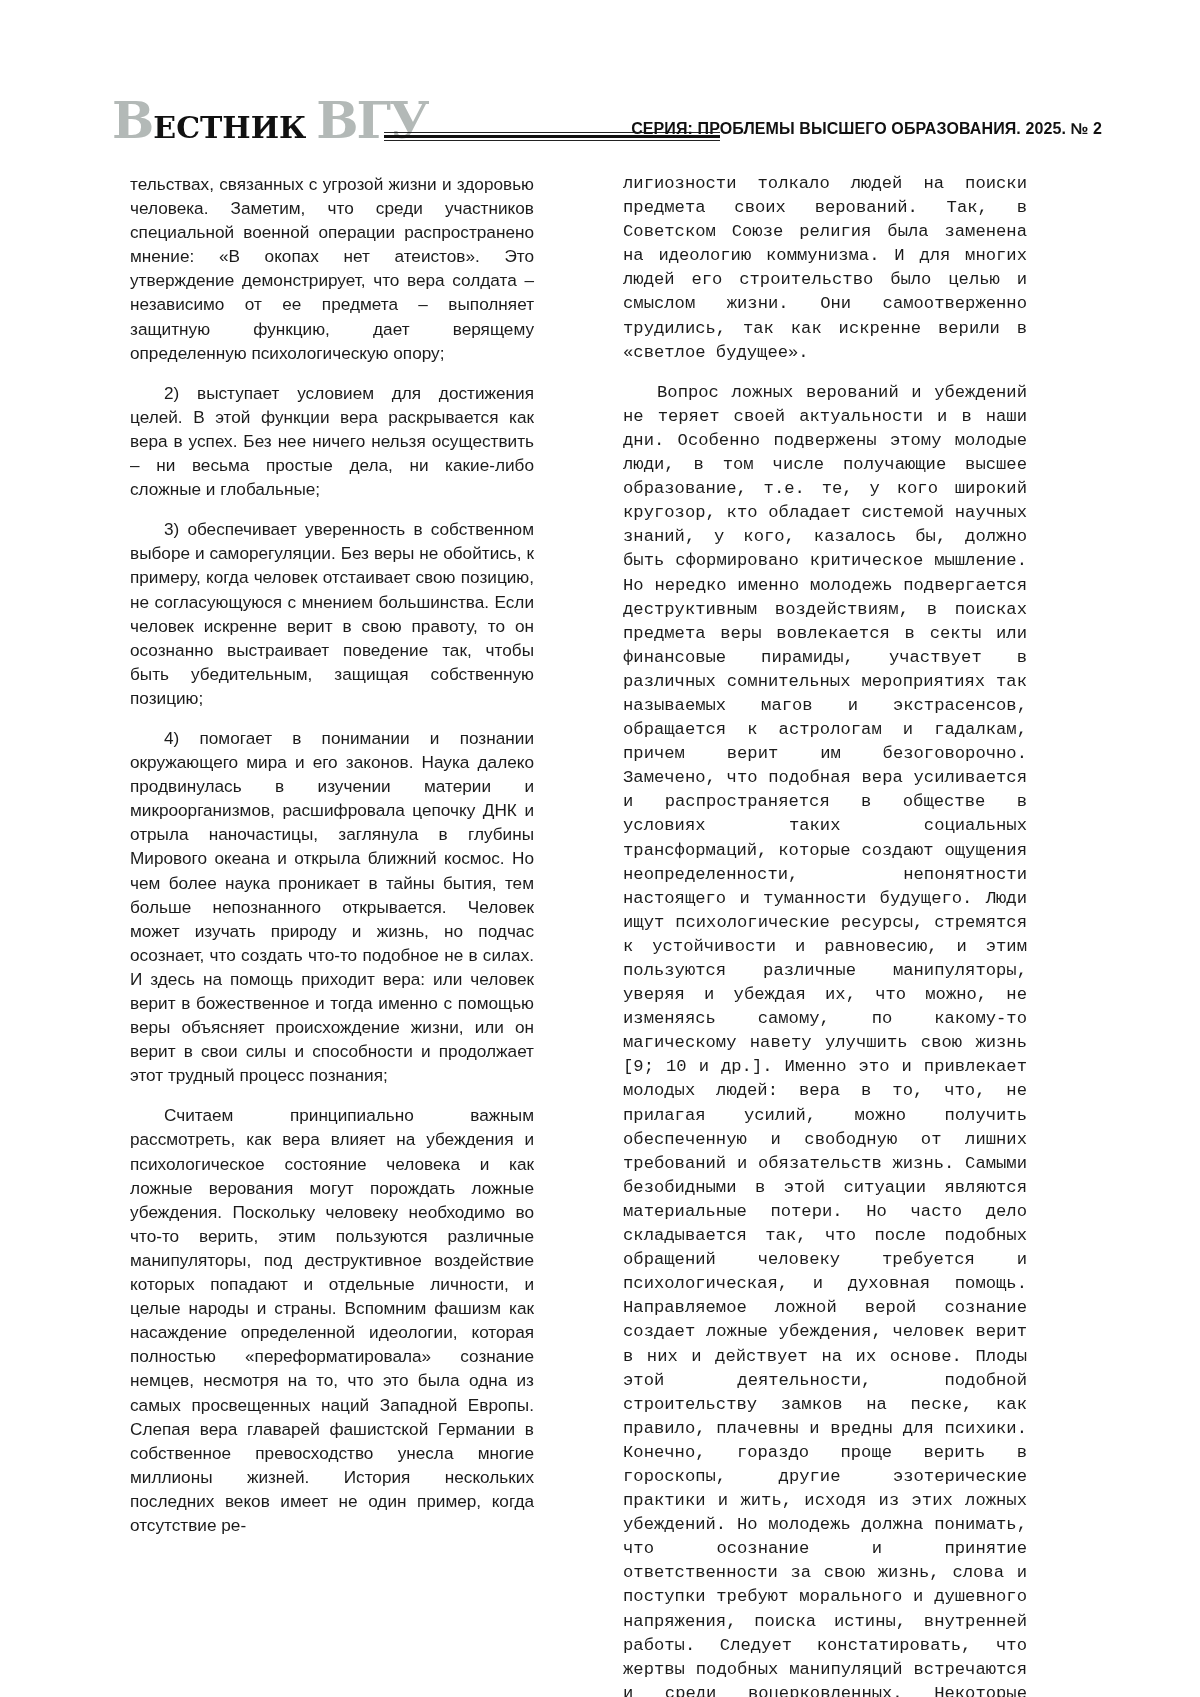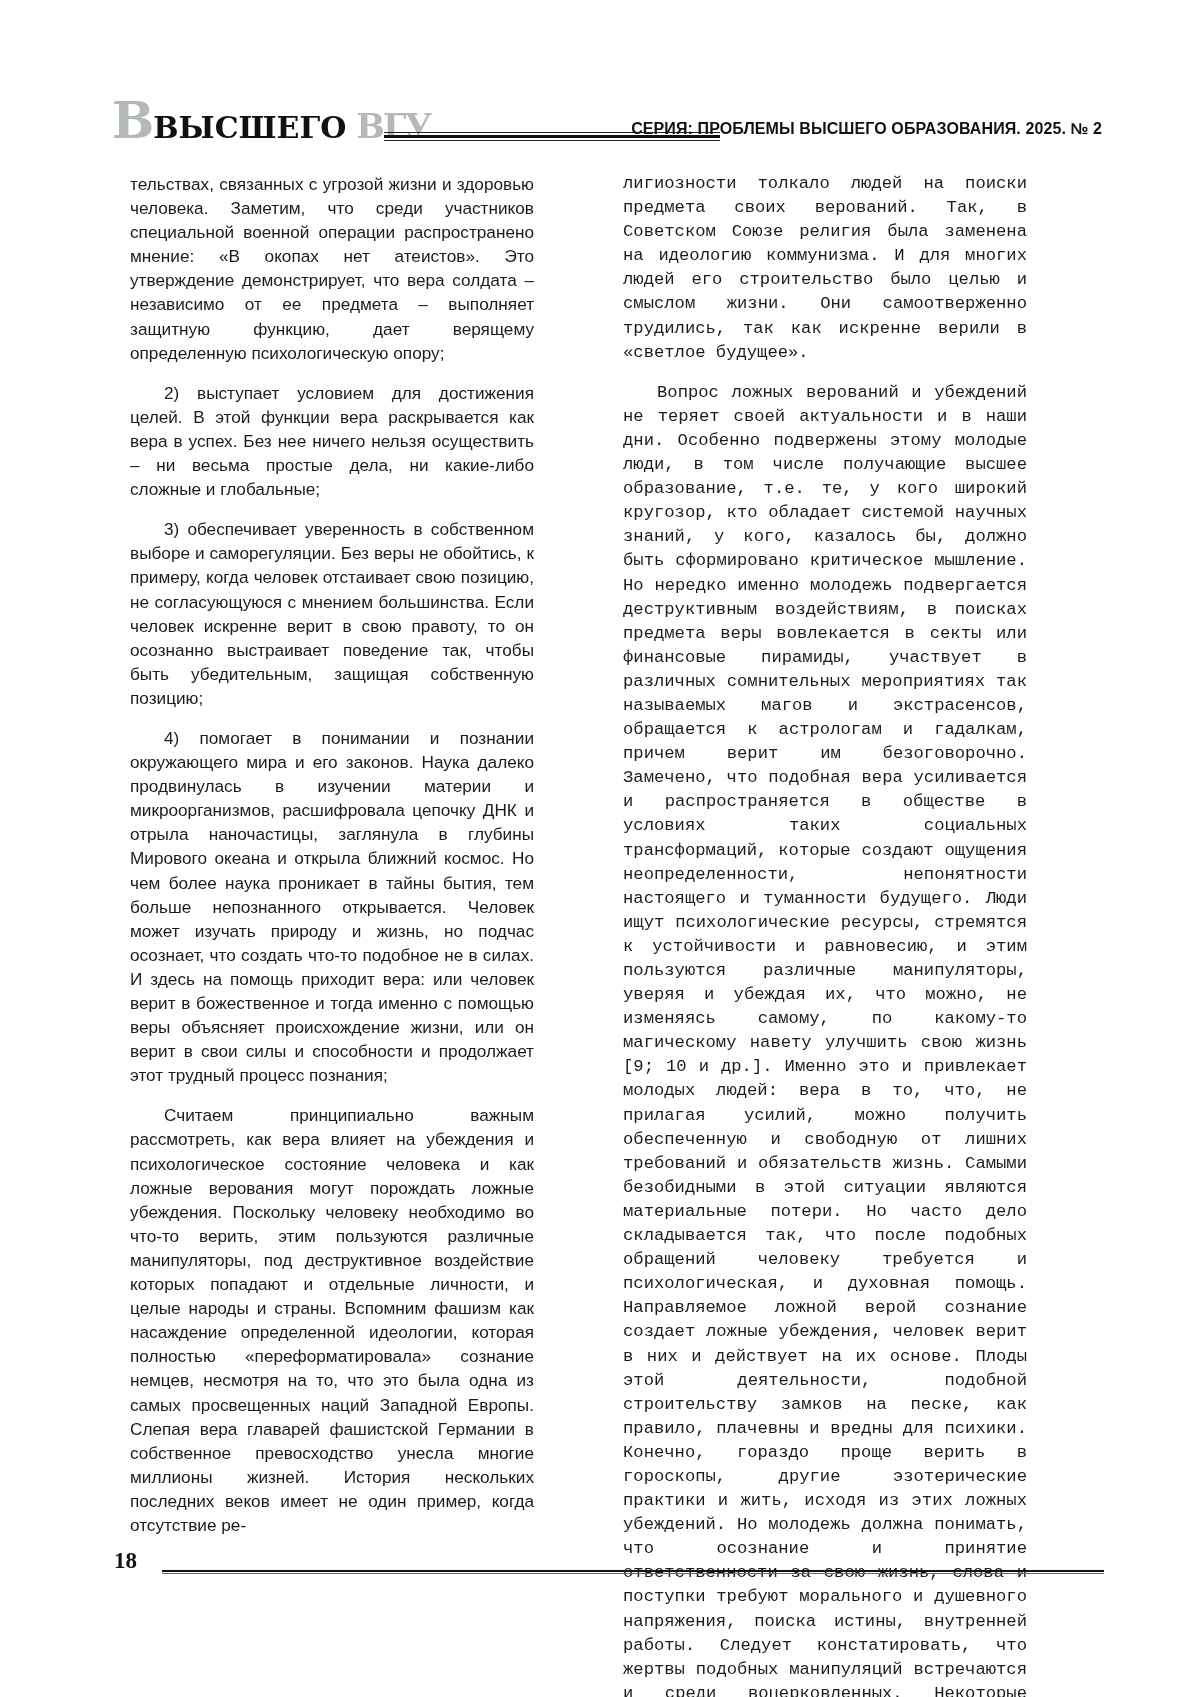"ВЫСШЕГО" span.small { text: ВЫСШЕГО -> ЕСТНИК }
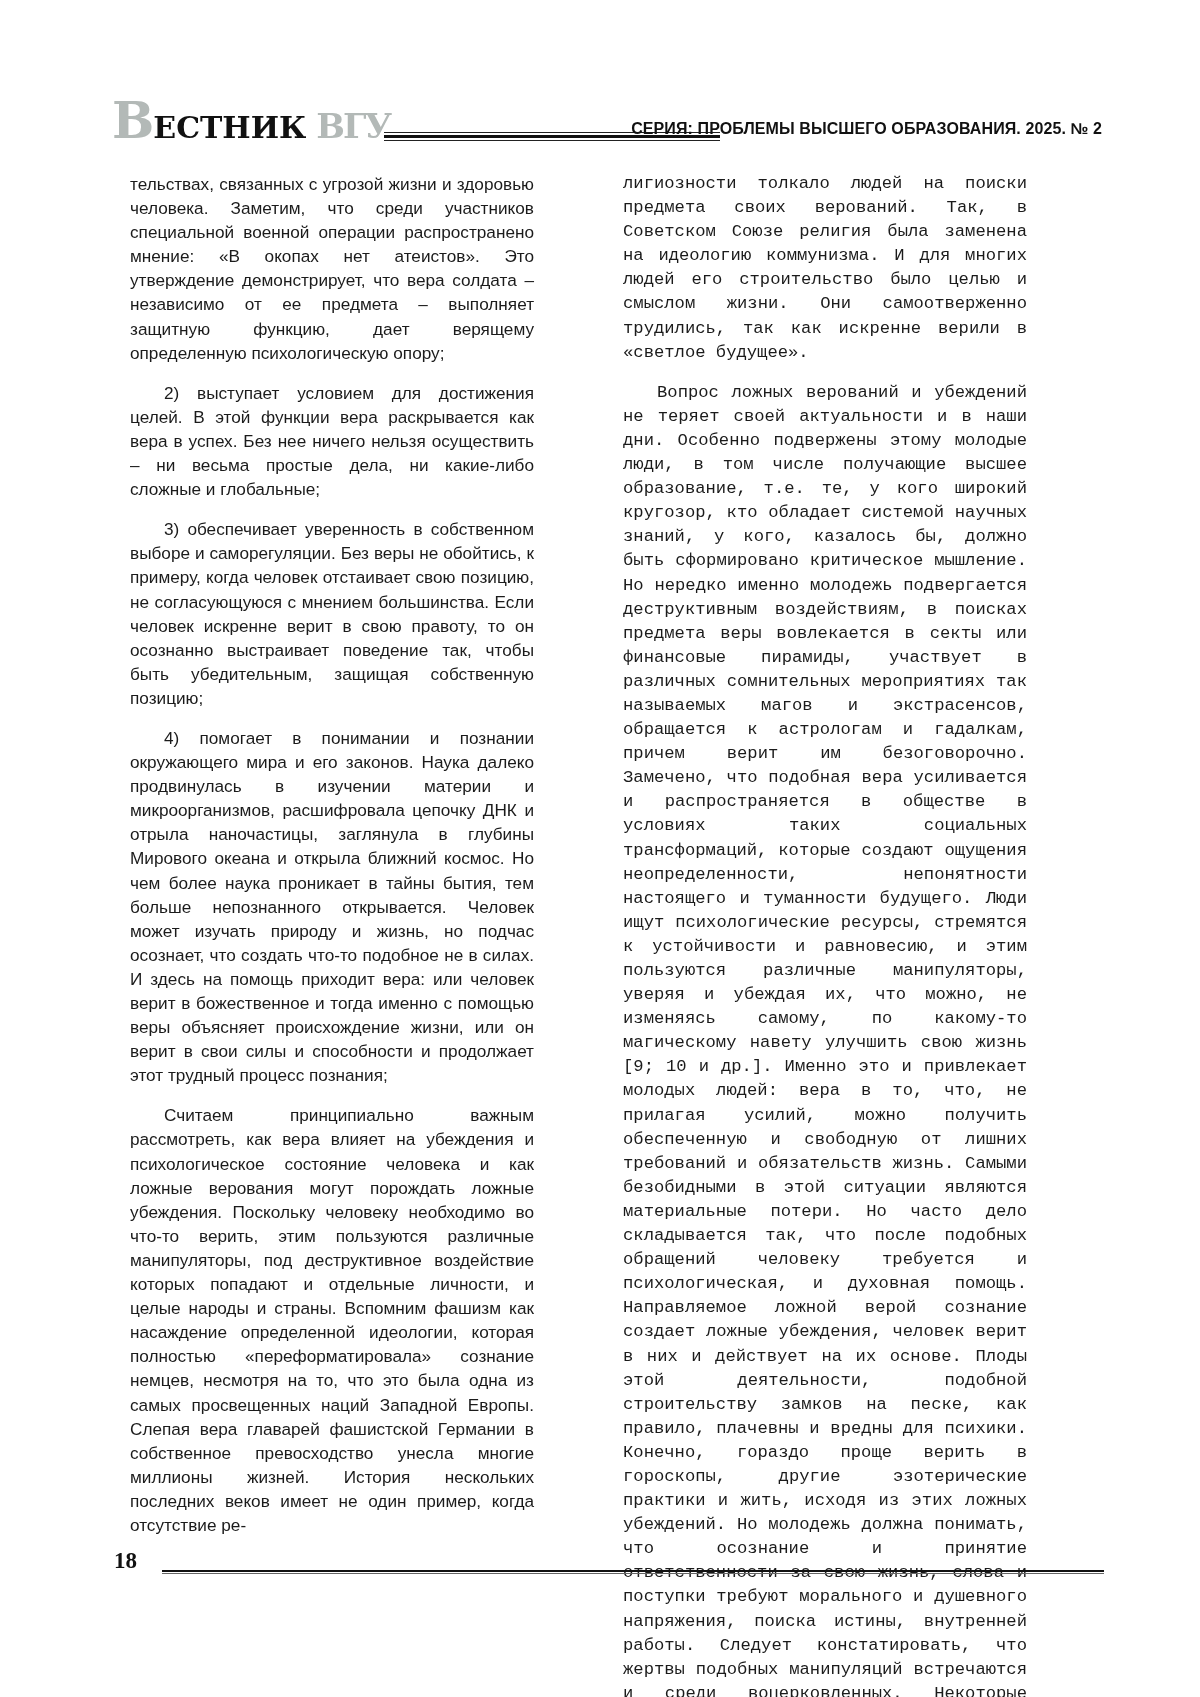"ВГУ" .logo .vgu { font-size: 34px -> 50px }
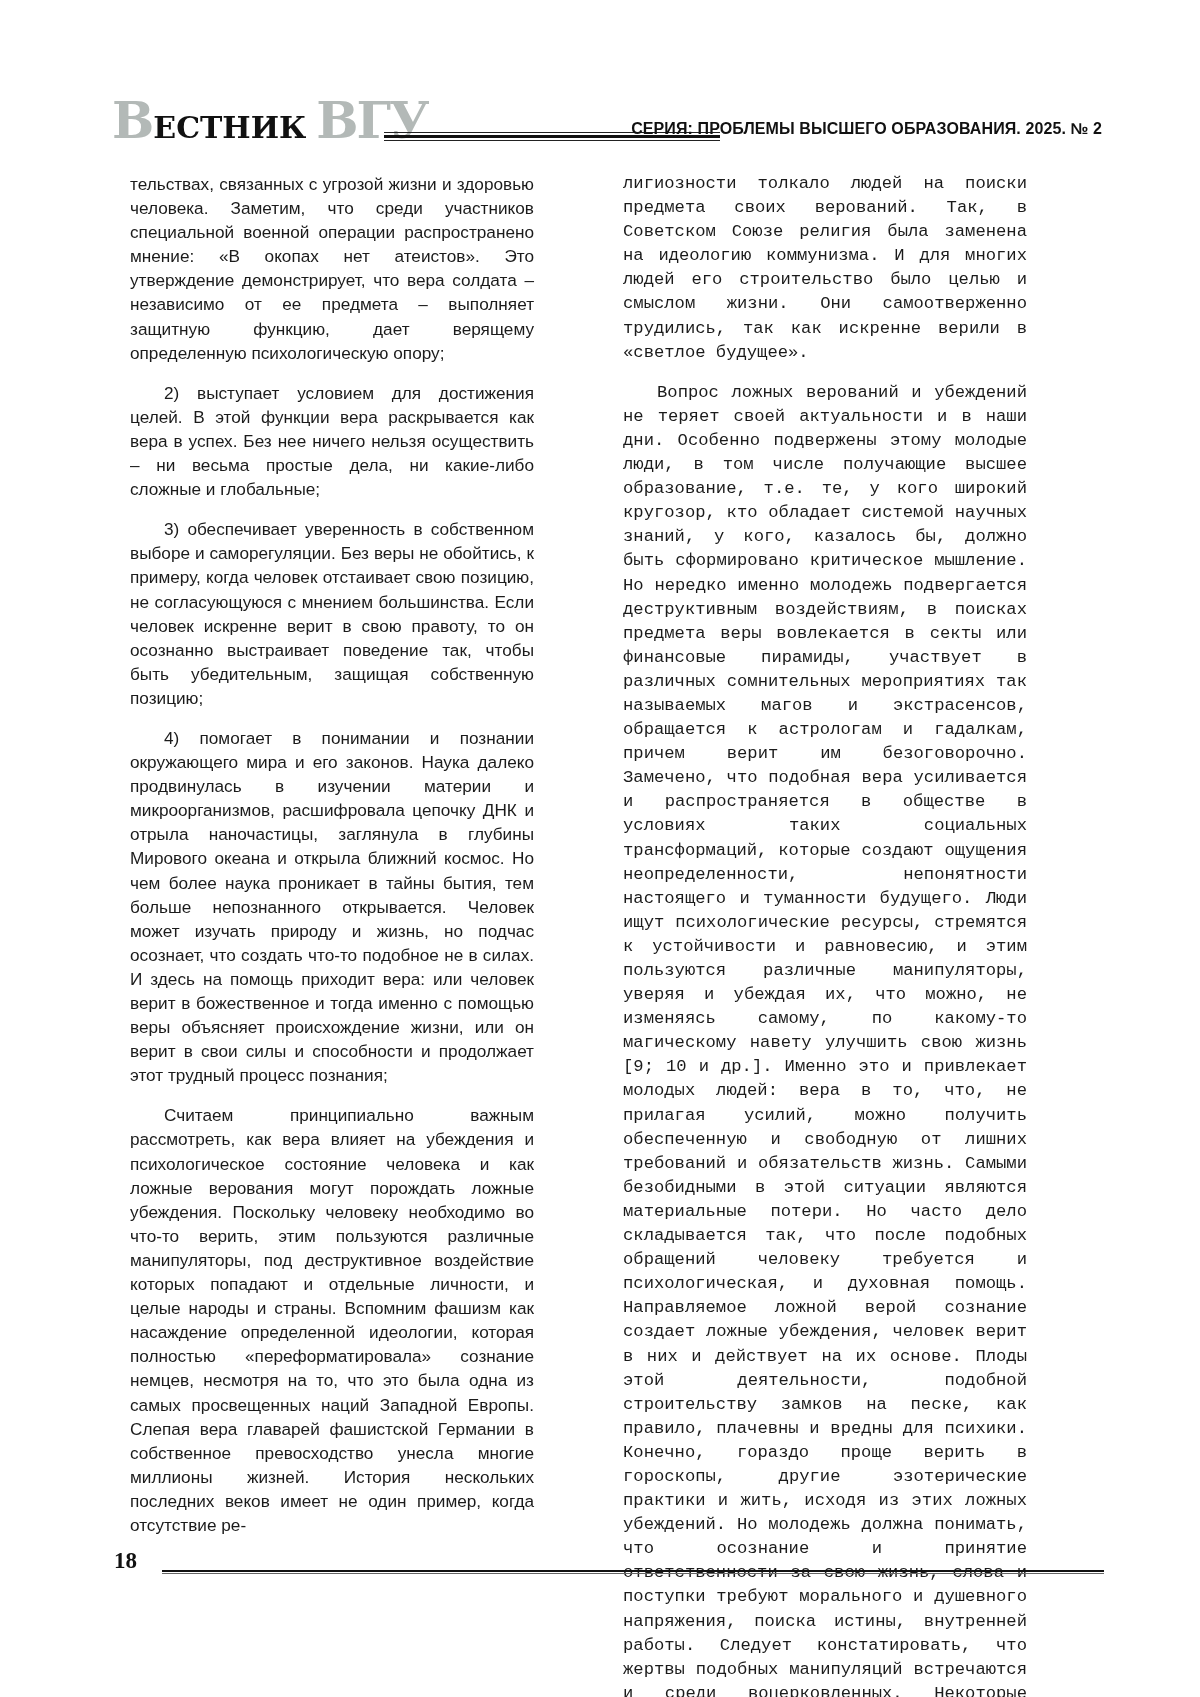"18" div.footer { html: <div> <div>18</div> <div></div> <div></div> </div> -> none }
